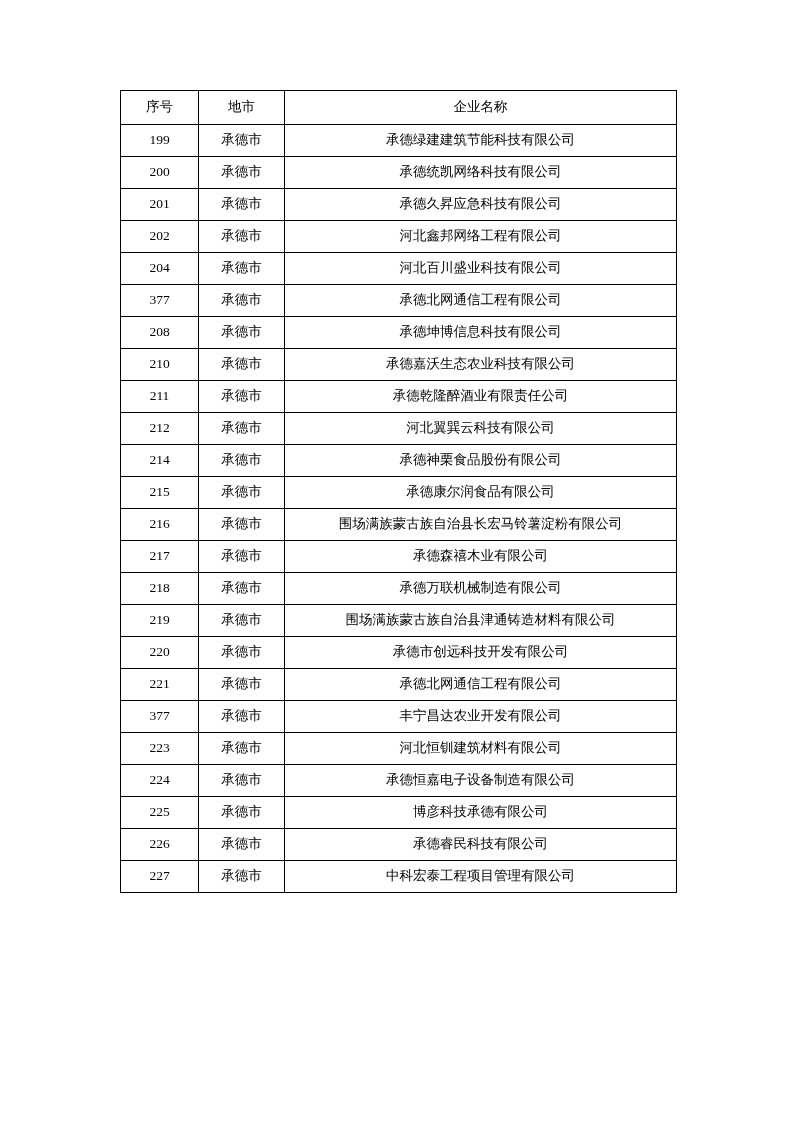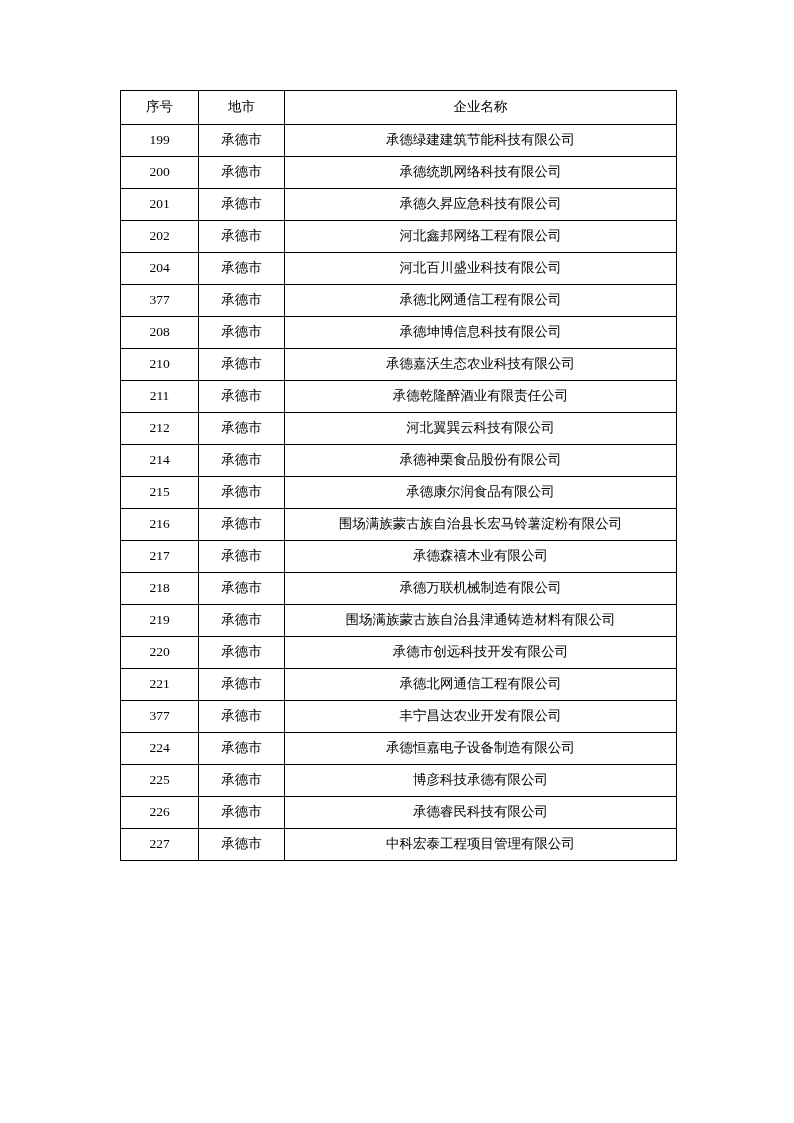"223" tr { html: none -> <tr> <td>223</td> <td>承德市</td> <td>河北恒钏建筑材料有限公司</td> </tr> }
